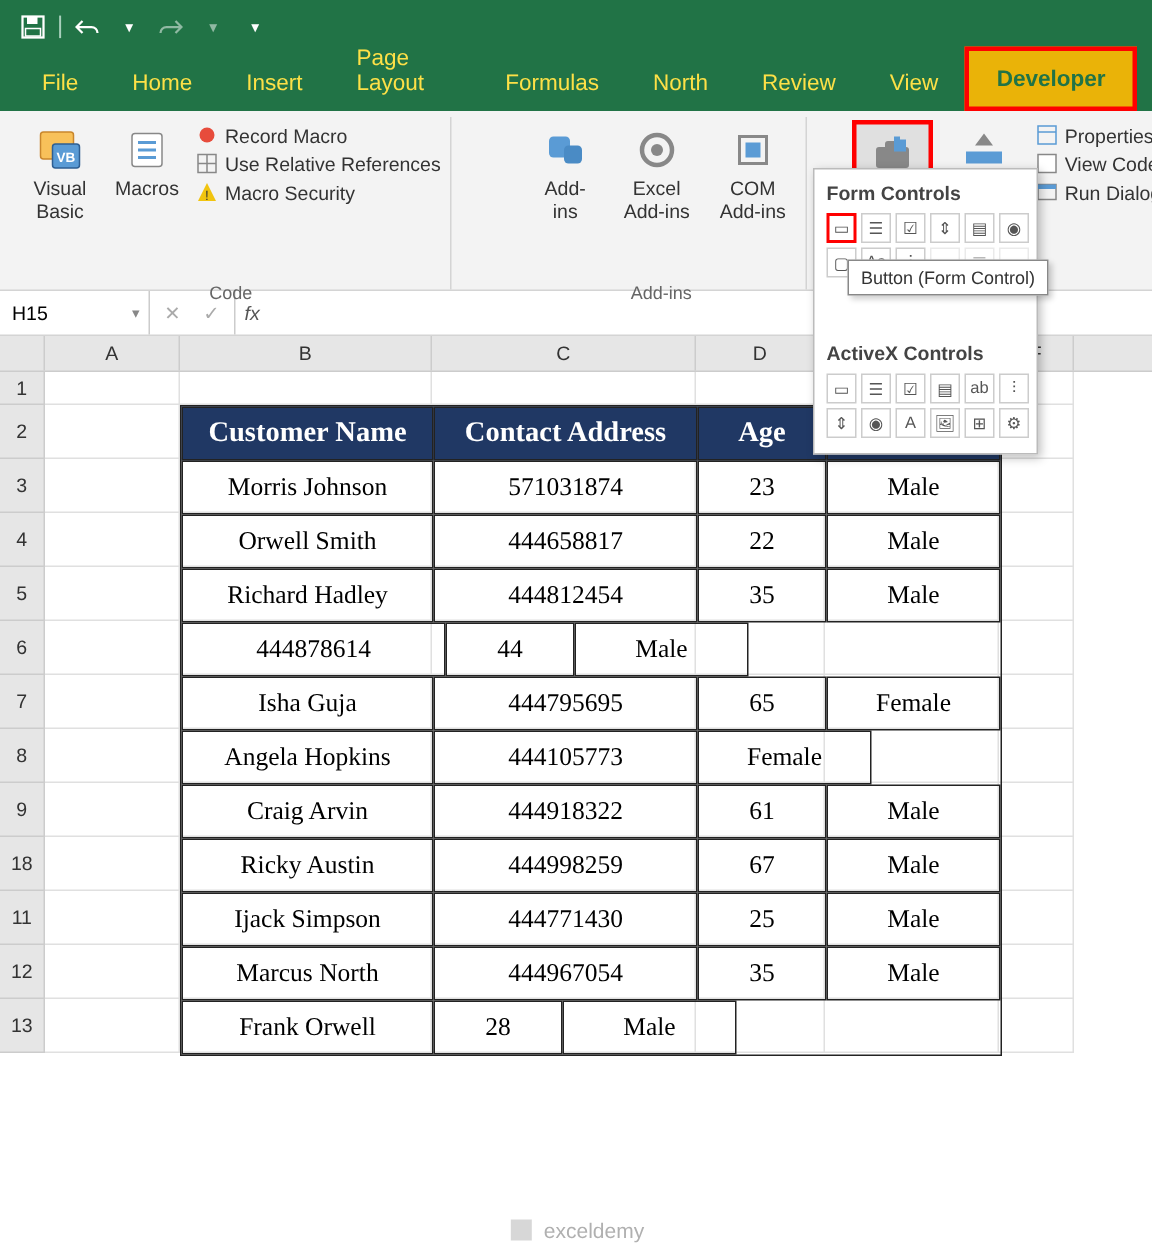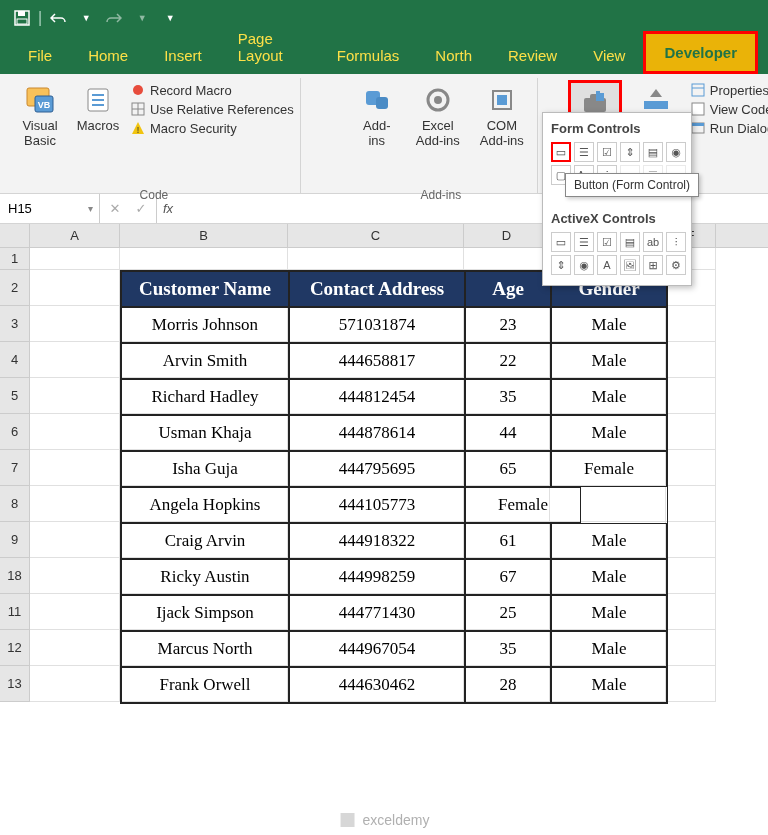"ActiveX Controls" div.sec-title { margin-top: 20px -> 37px }
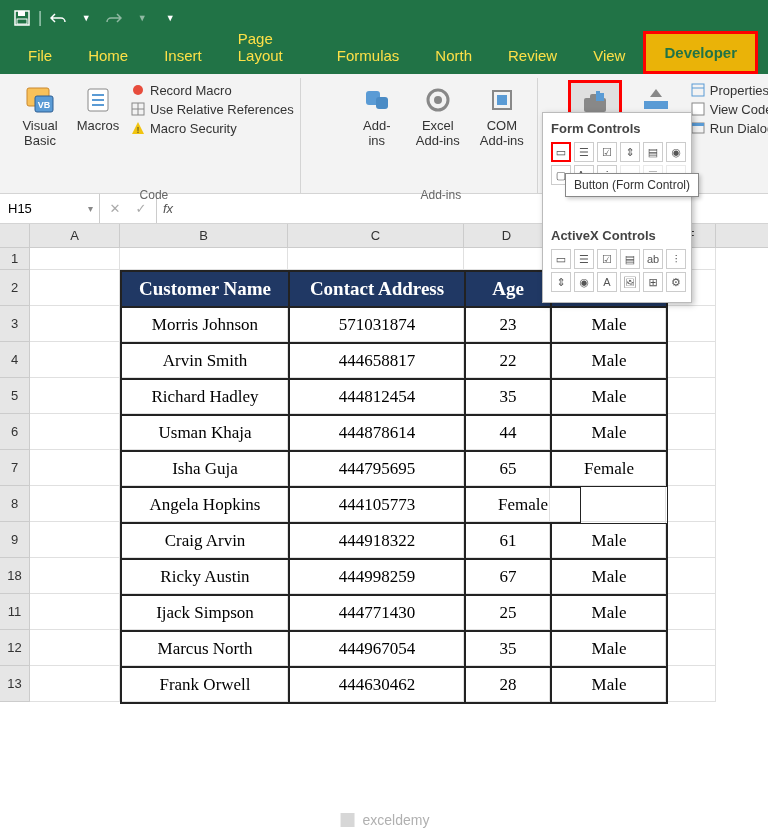"Arvin Smith" div.dcell { text: Arvin -> Orwell }
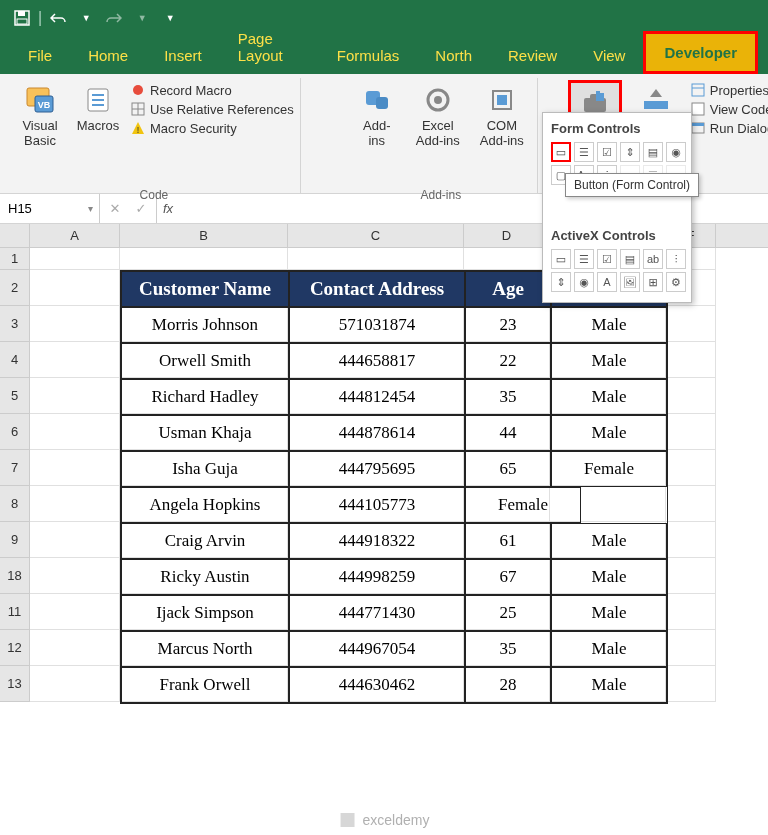"Usman Khaja" div.dcell { html: <div>Usman Khaja</div> -> none }
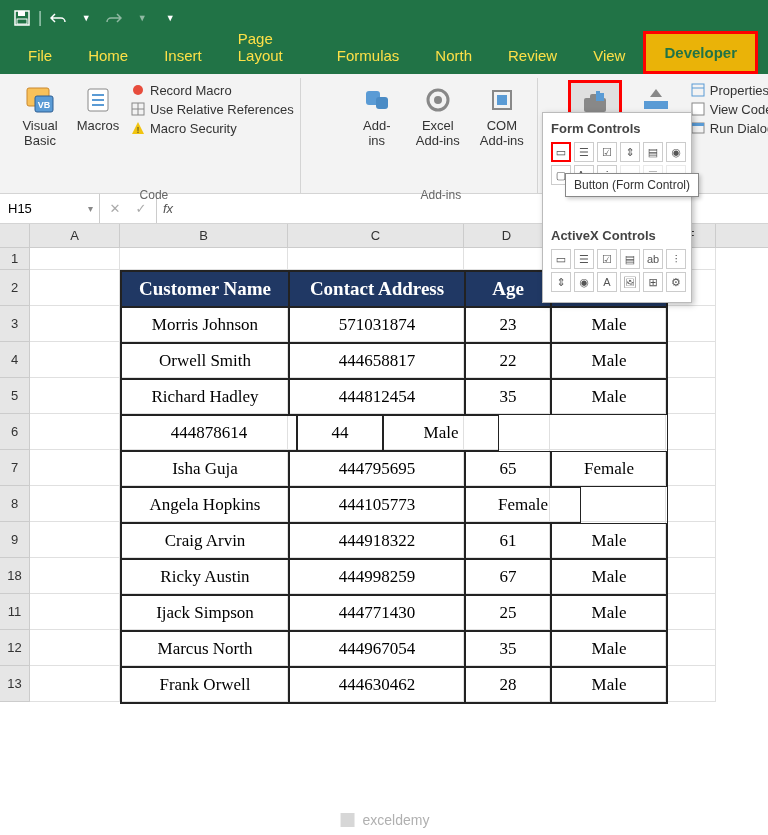"444630462" div.dcell { html: <div>444630462</div> -> none }
